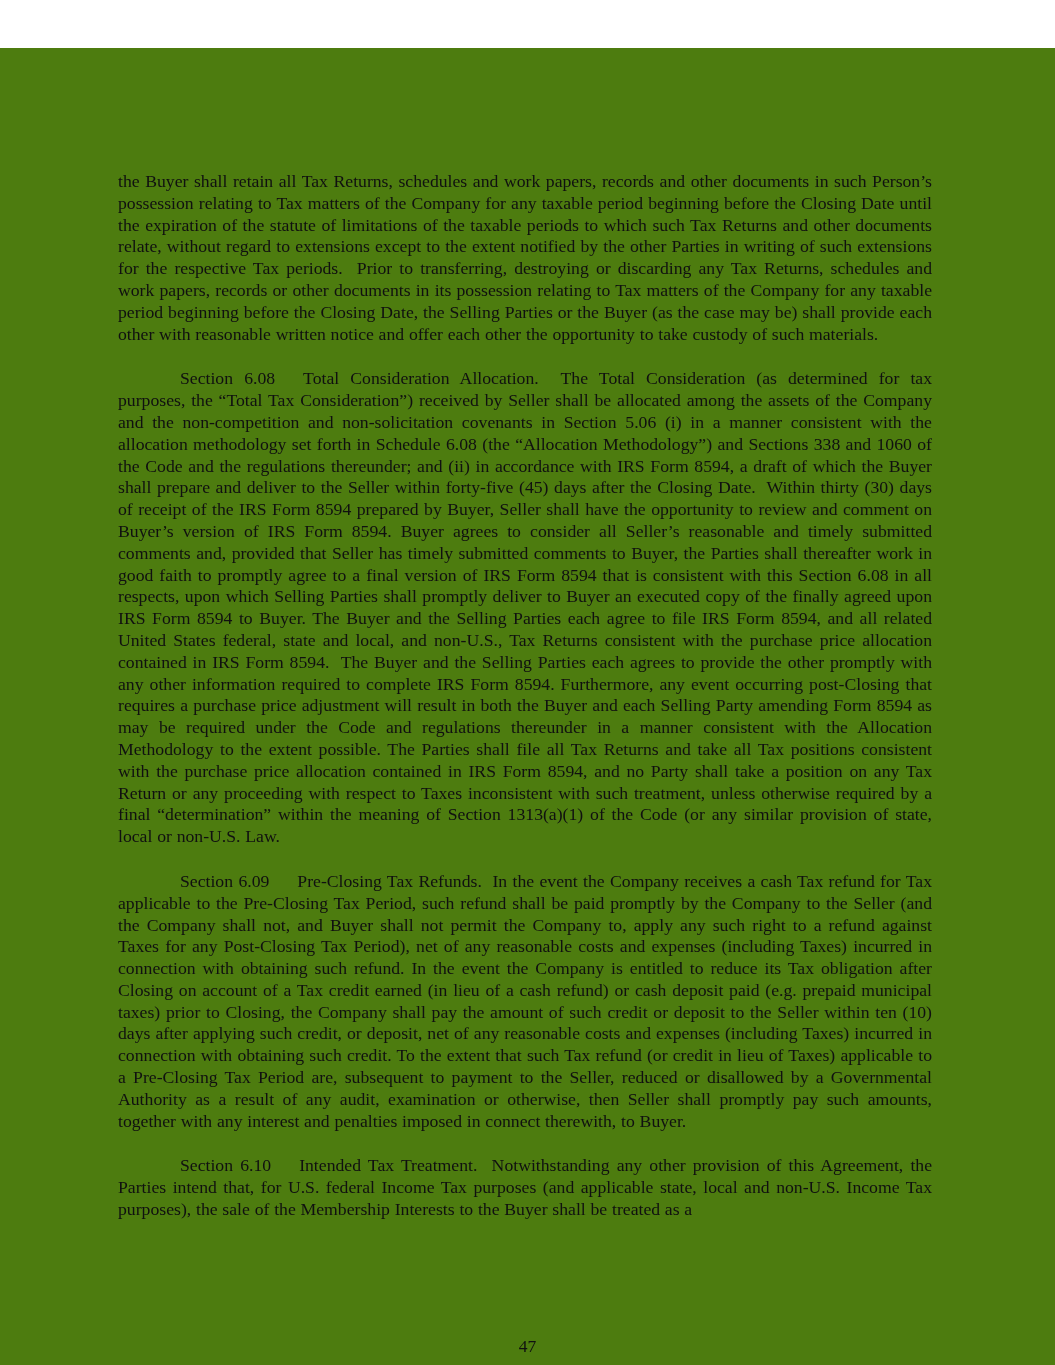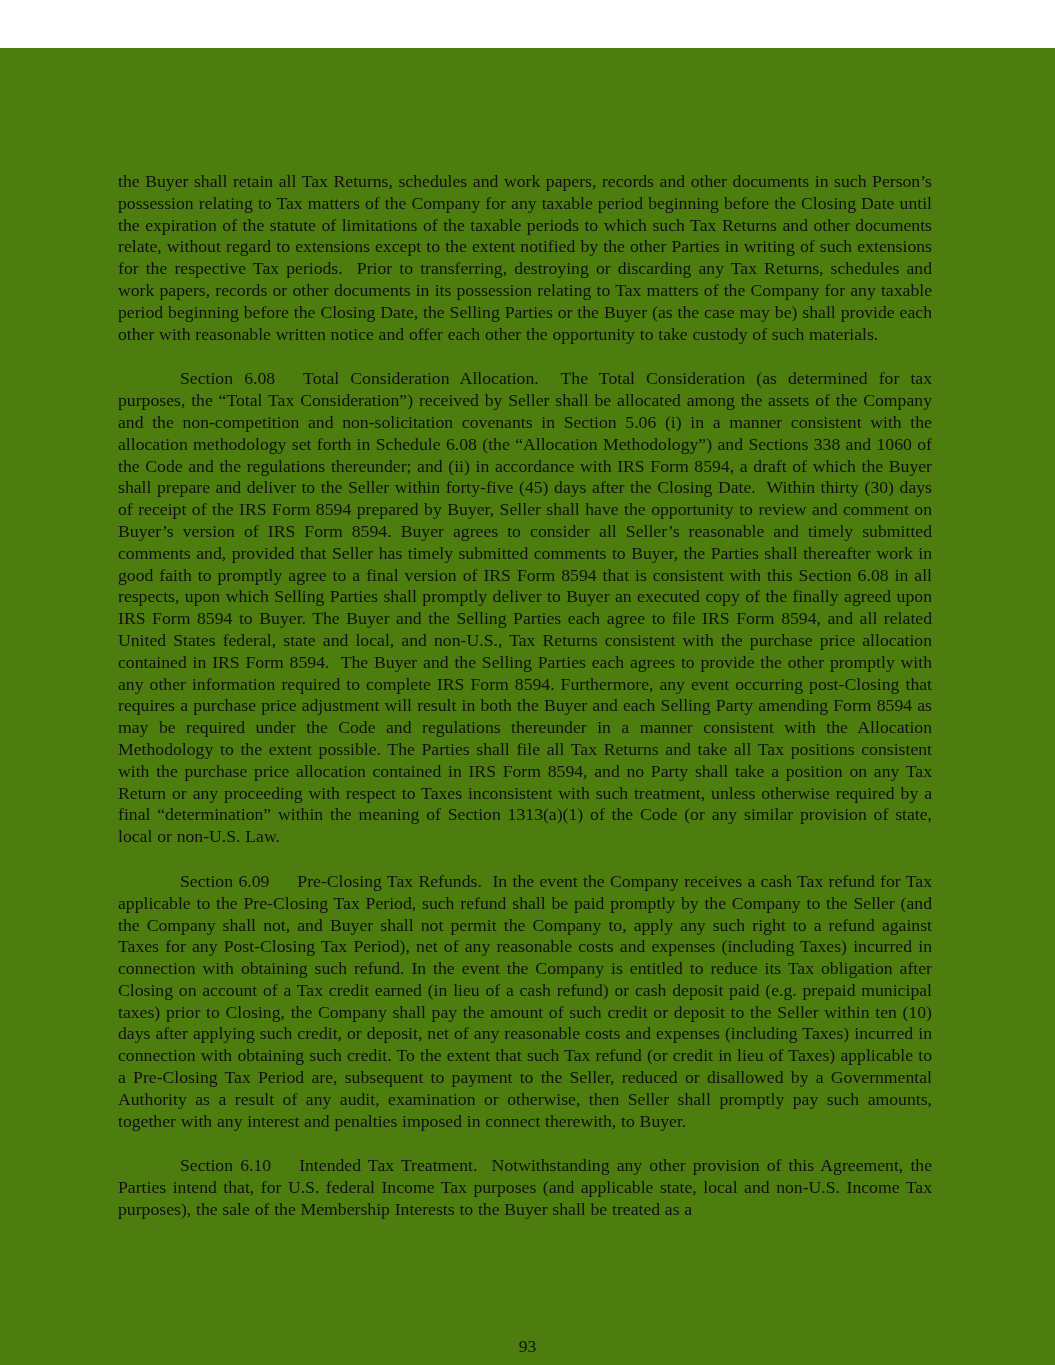"93" footer.page-number { text: 93 -> 47 }
